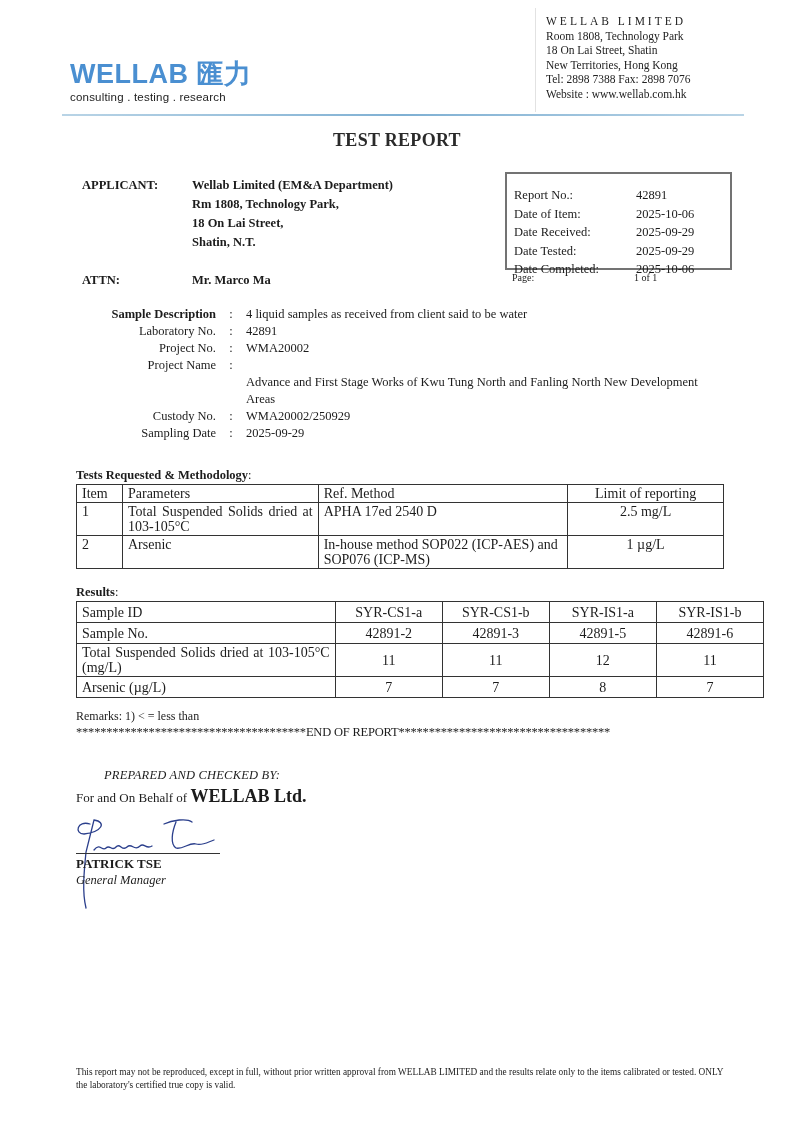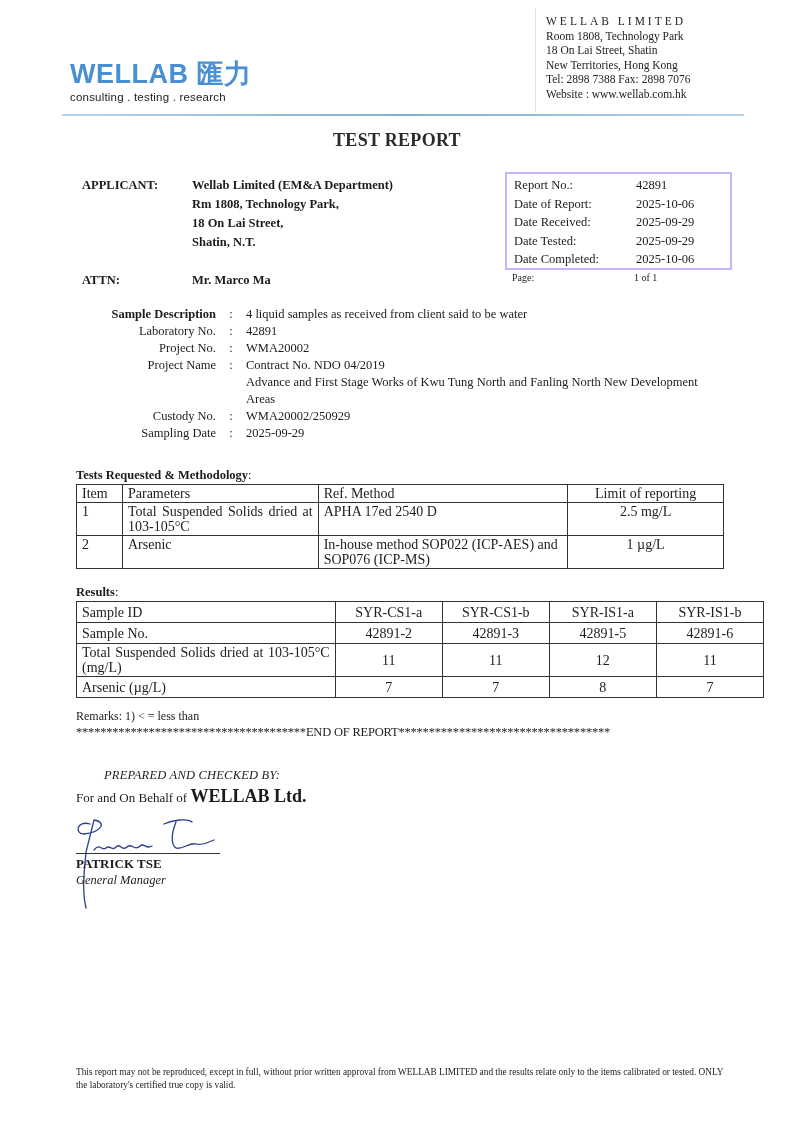"Report No.:" .report-box { border: 2px solid #c4b5fd -> 2px solid #737373; padding: 2px 7px -> 12px 7px }
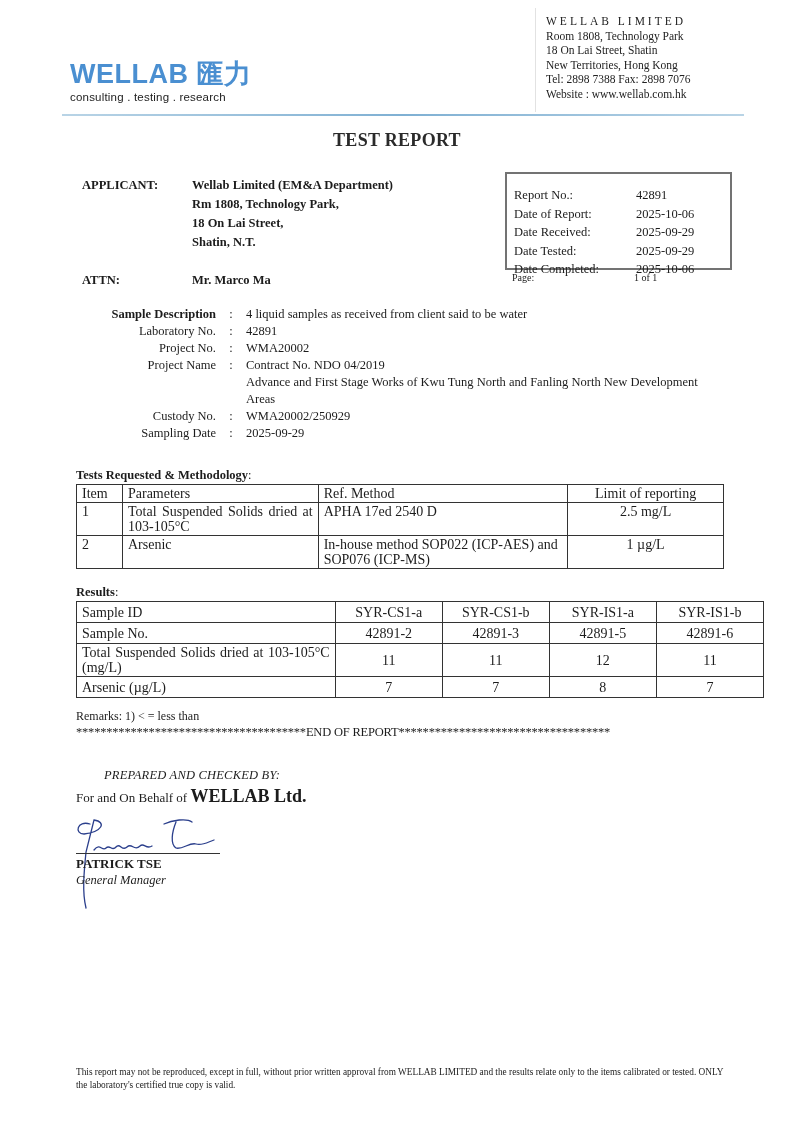"Date of Report:" span.k { text: Report -> Item }
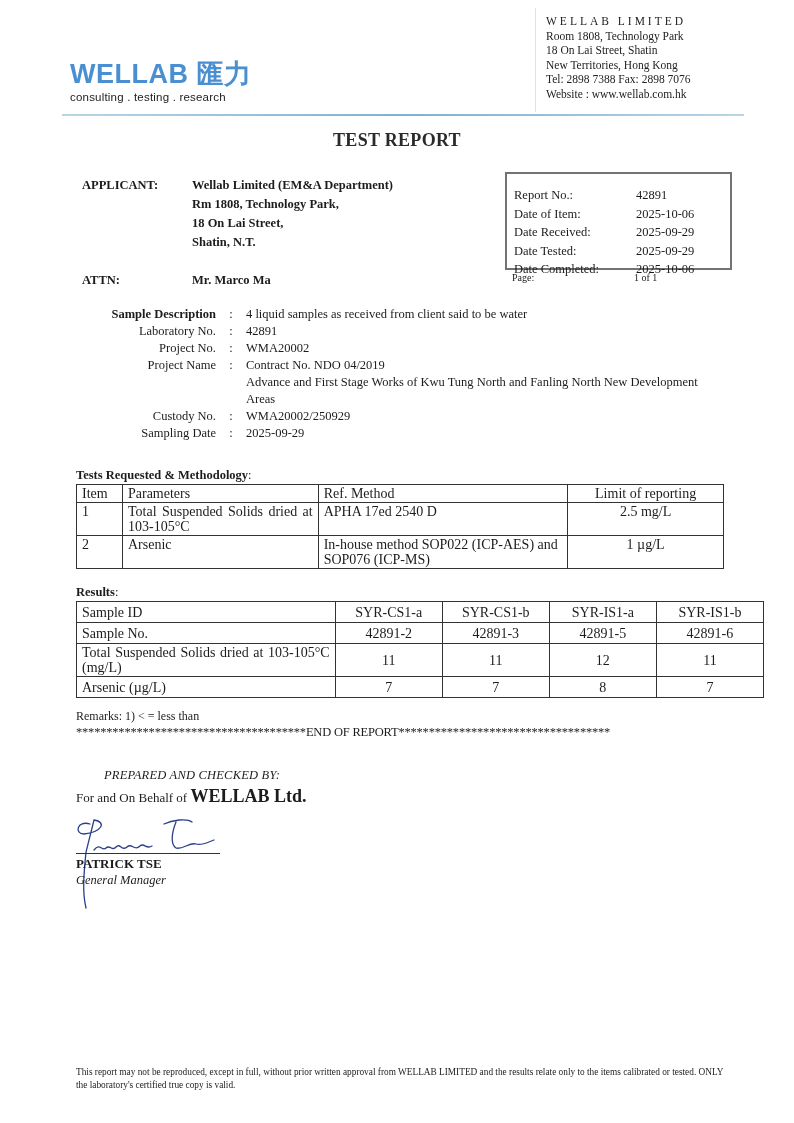"Contract No. NDO 04/2019" span.v { html: <span>Contract No. NDO 04/2019</span> -> none }
